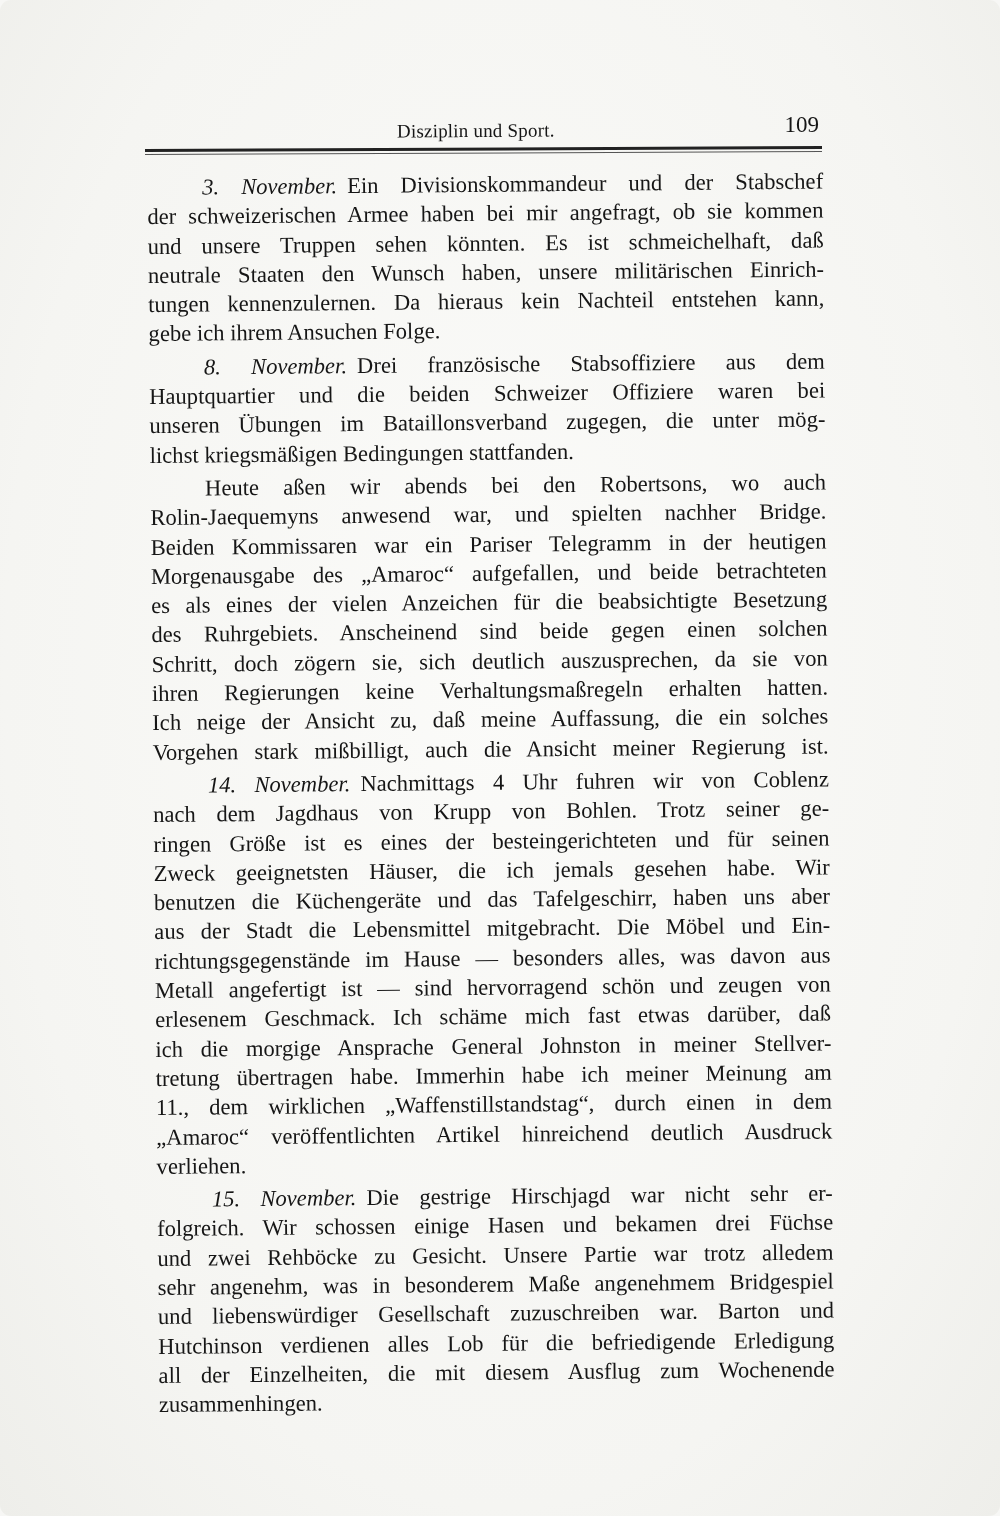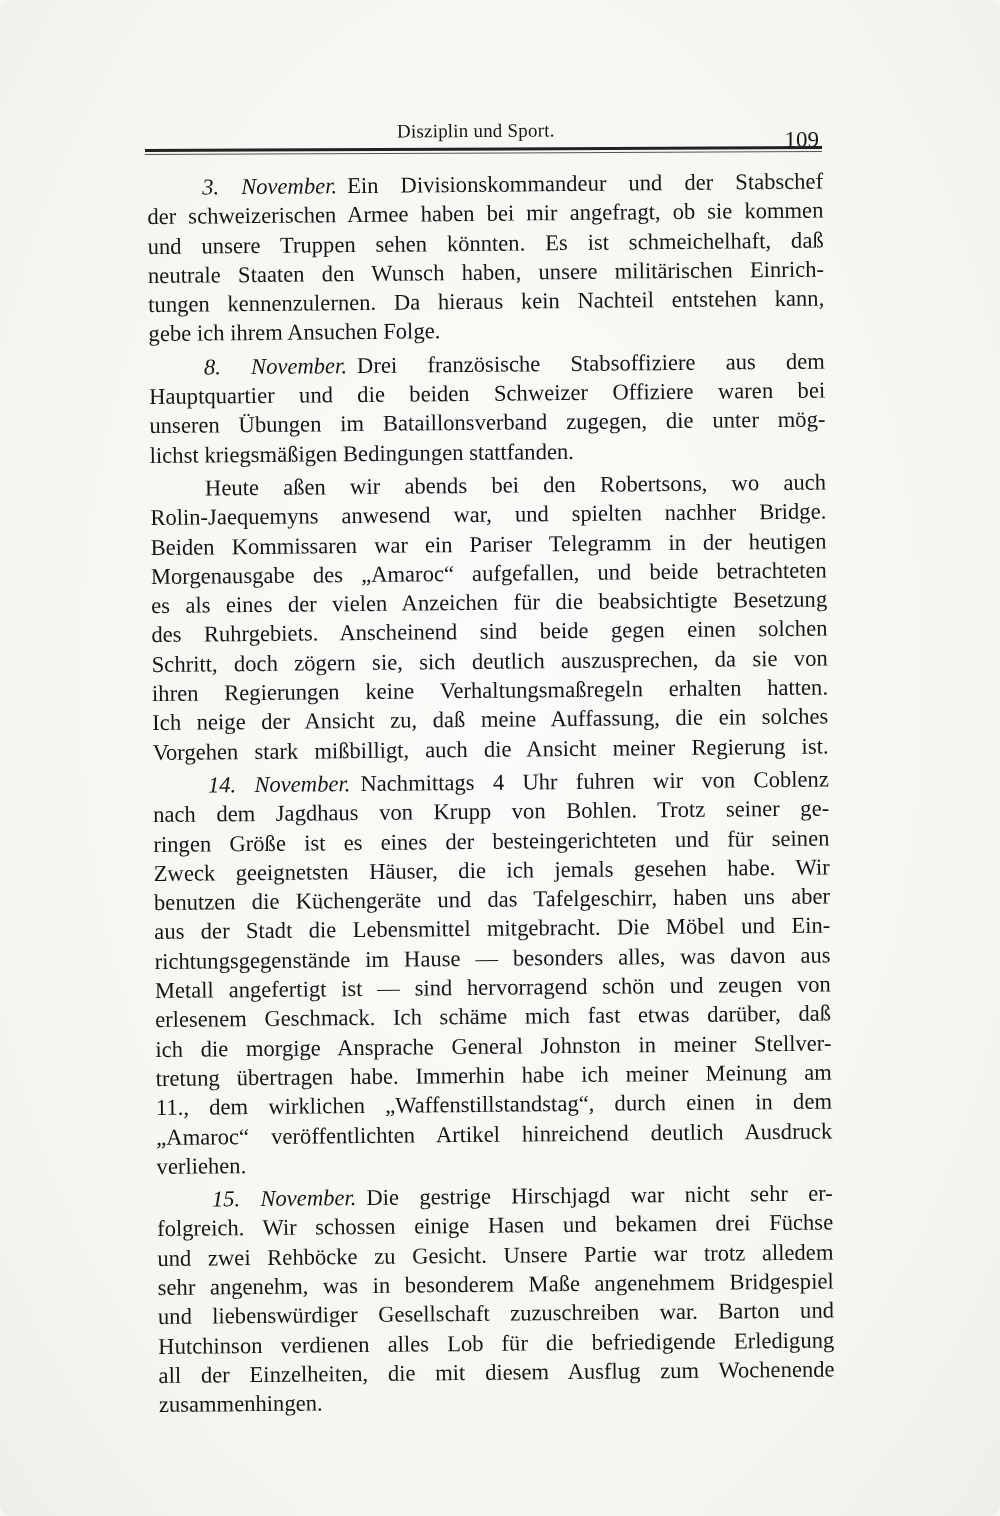"109" .page-number { top: 19px -> 4px }
